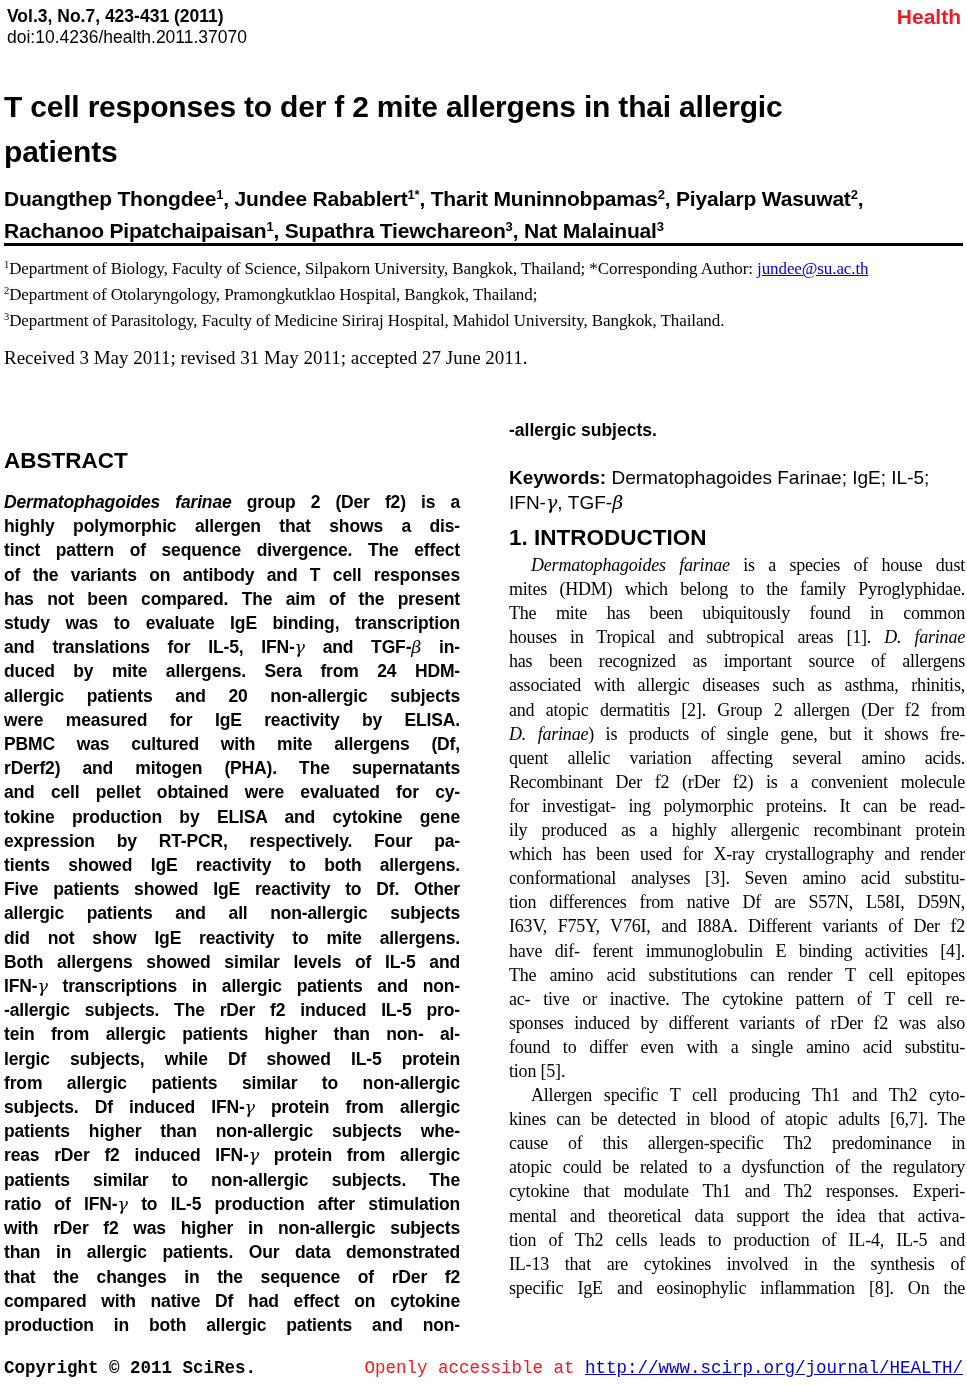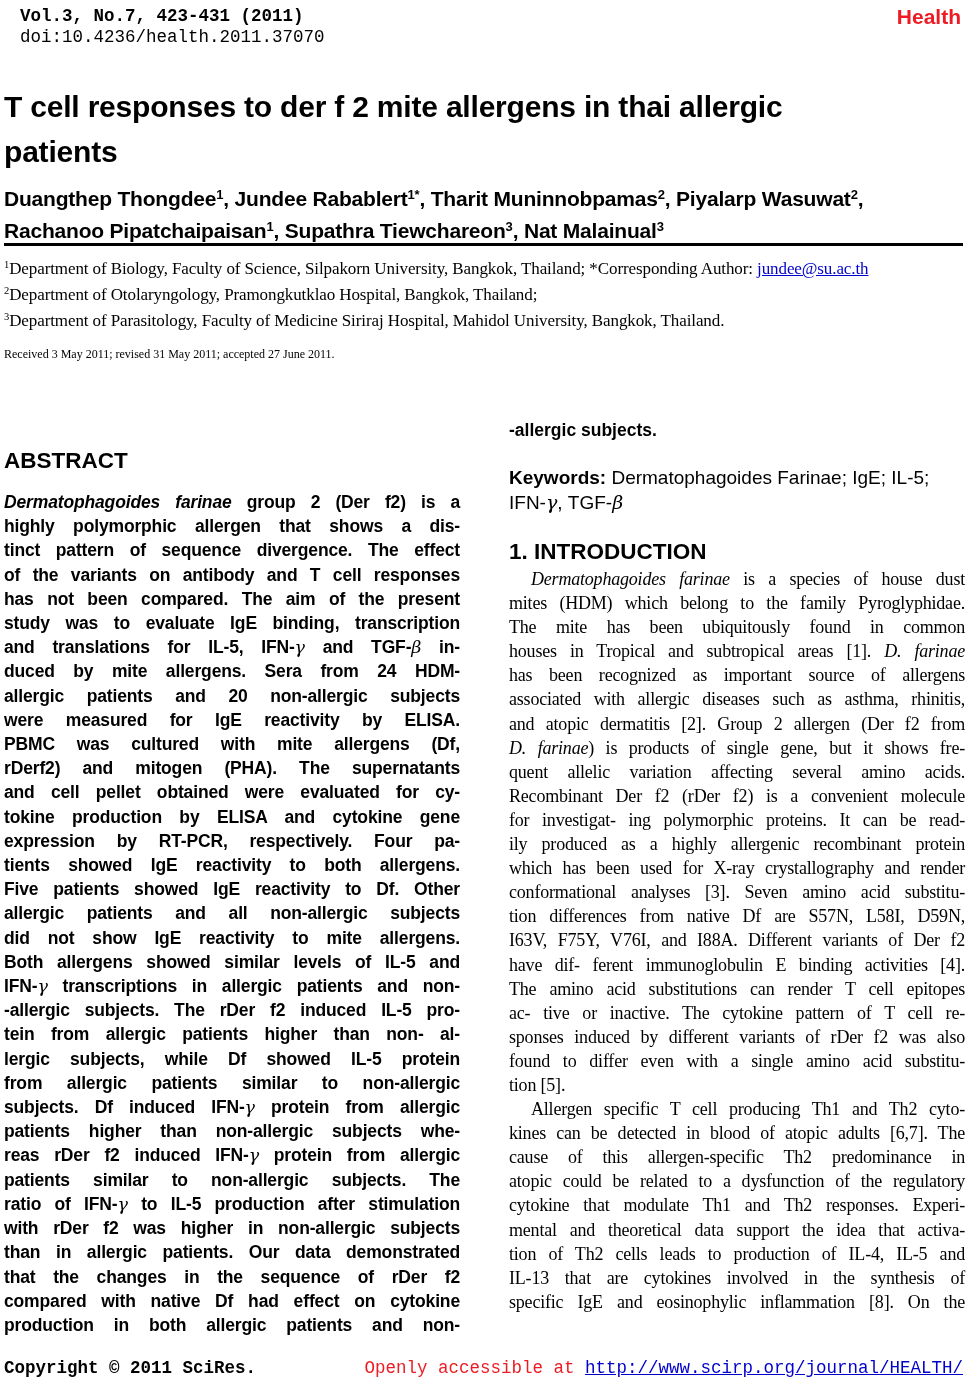"Vol.3, No.7, 423-431 (2011)" .header-left { font-family: Liberation Mono, monospace -> none; left: 20px -> 7px }
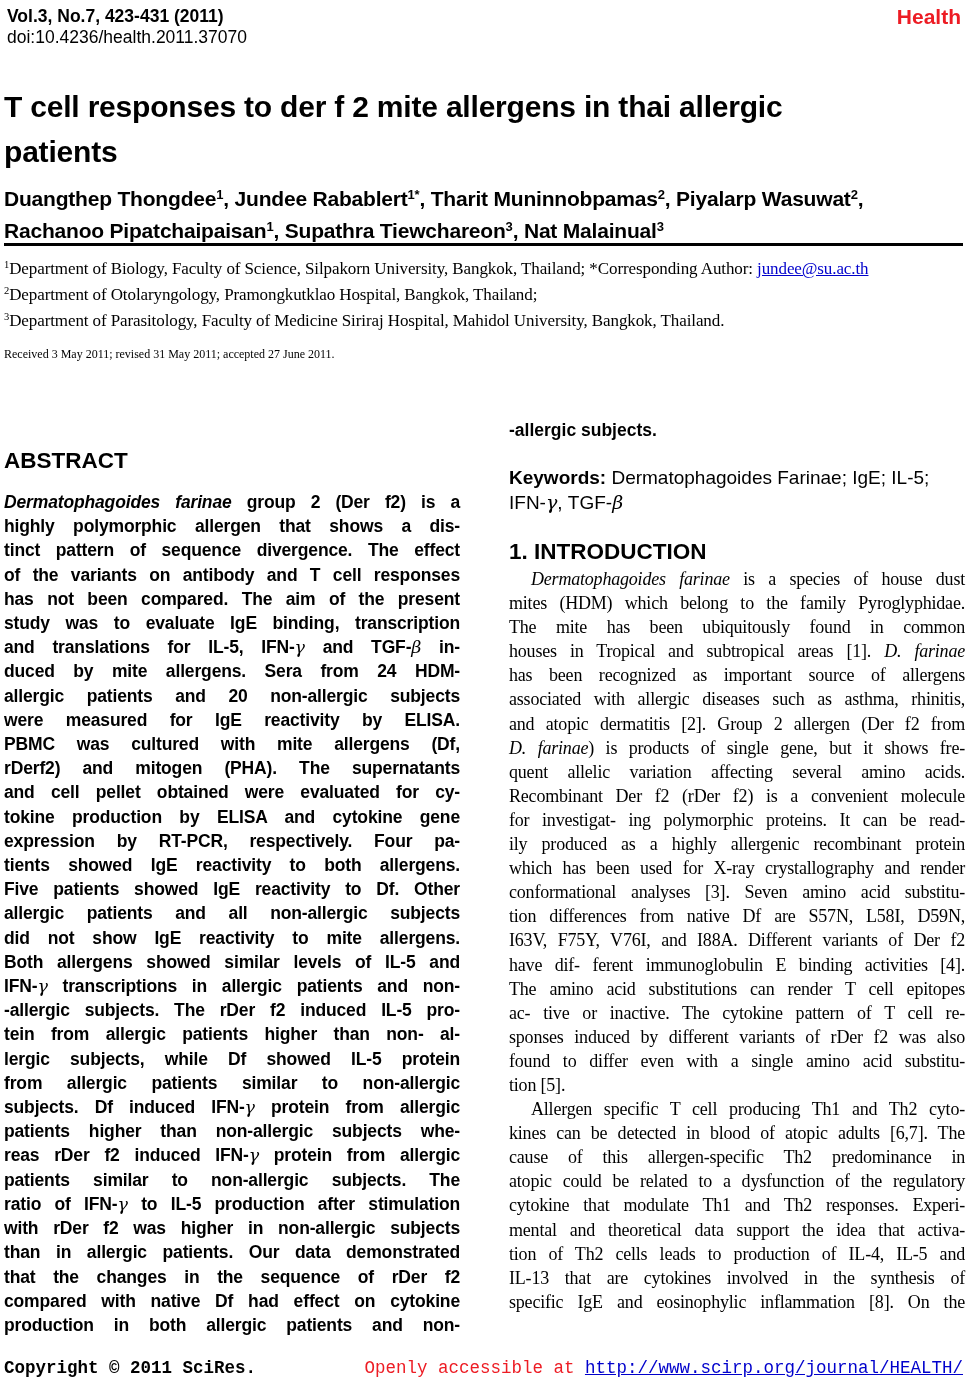"Received 3 May 2011; revised" .received { font-size: 12px -> 19px }
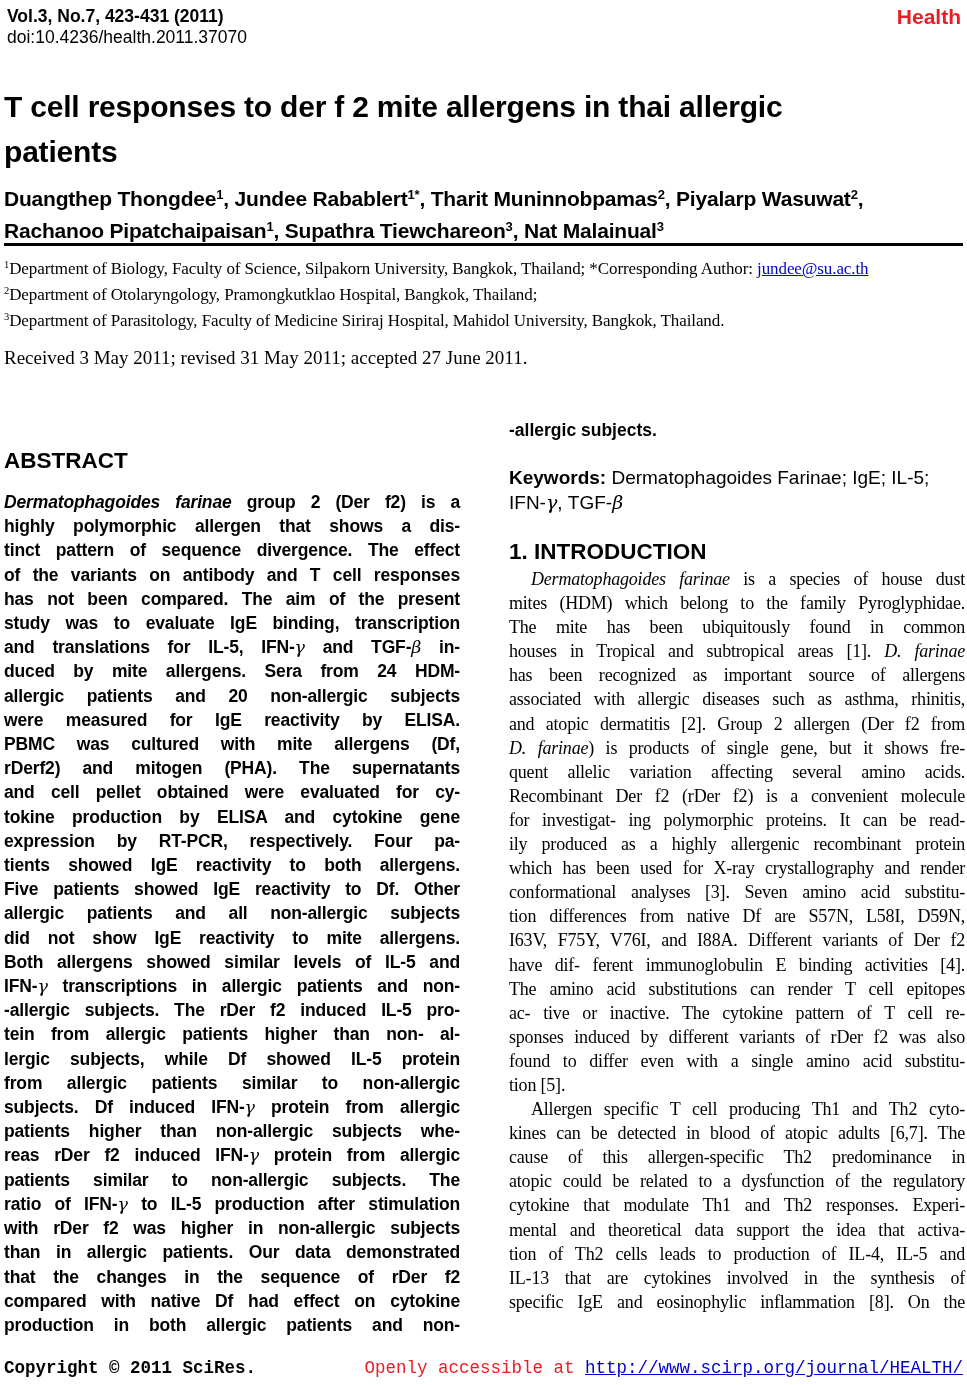"1. INTRODUCTION" .intro-heading { margin-top: 22px -> 8px }
